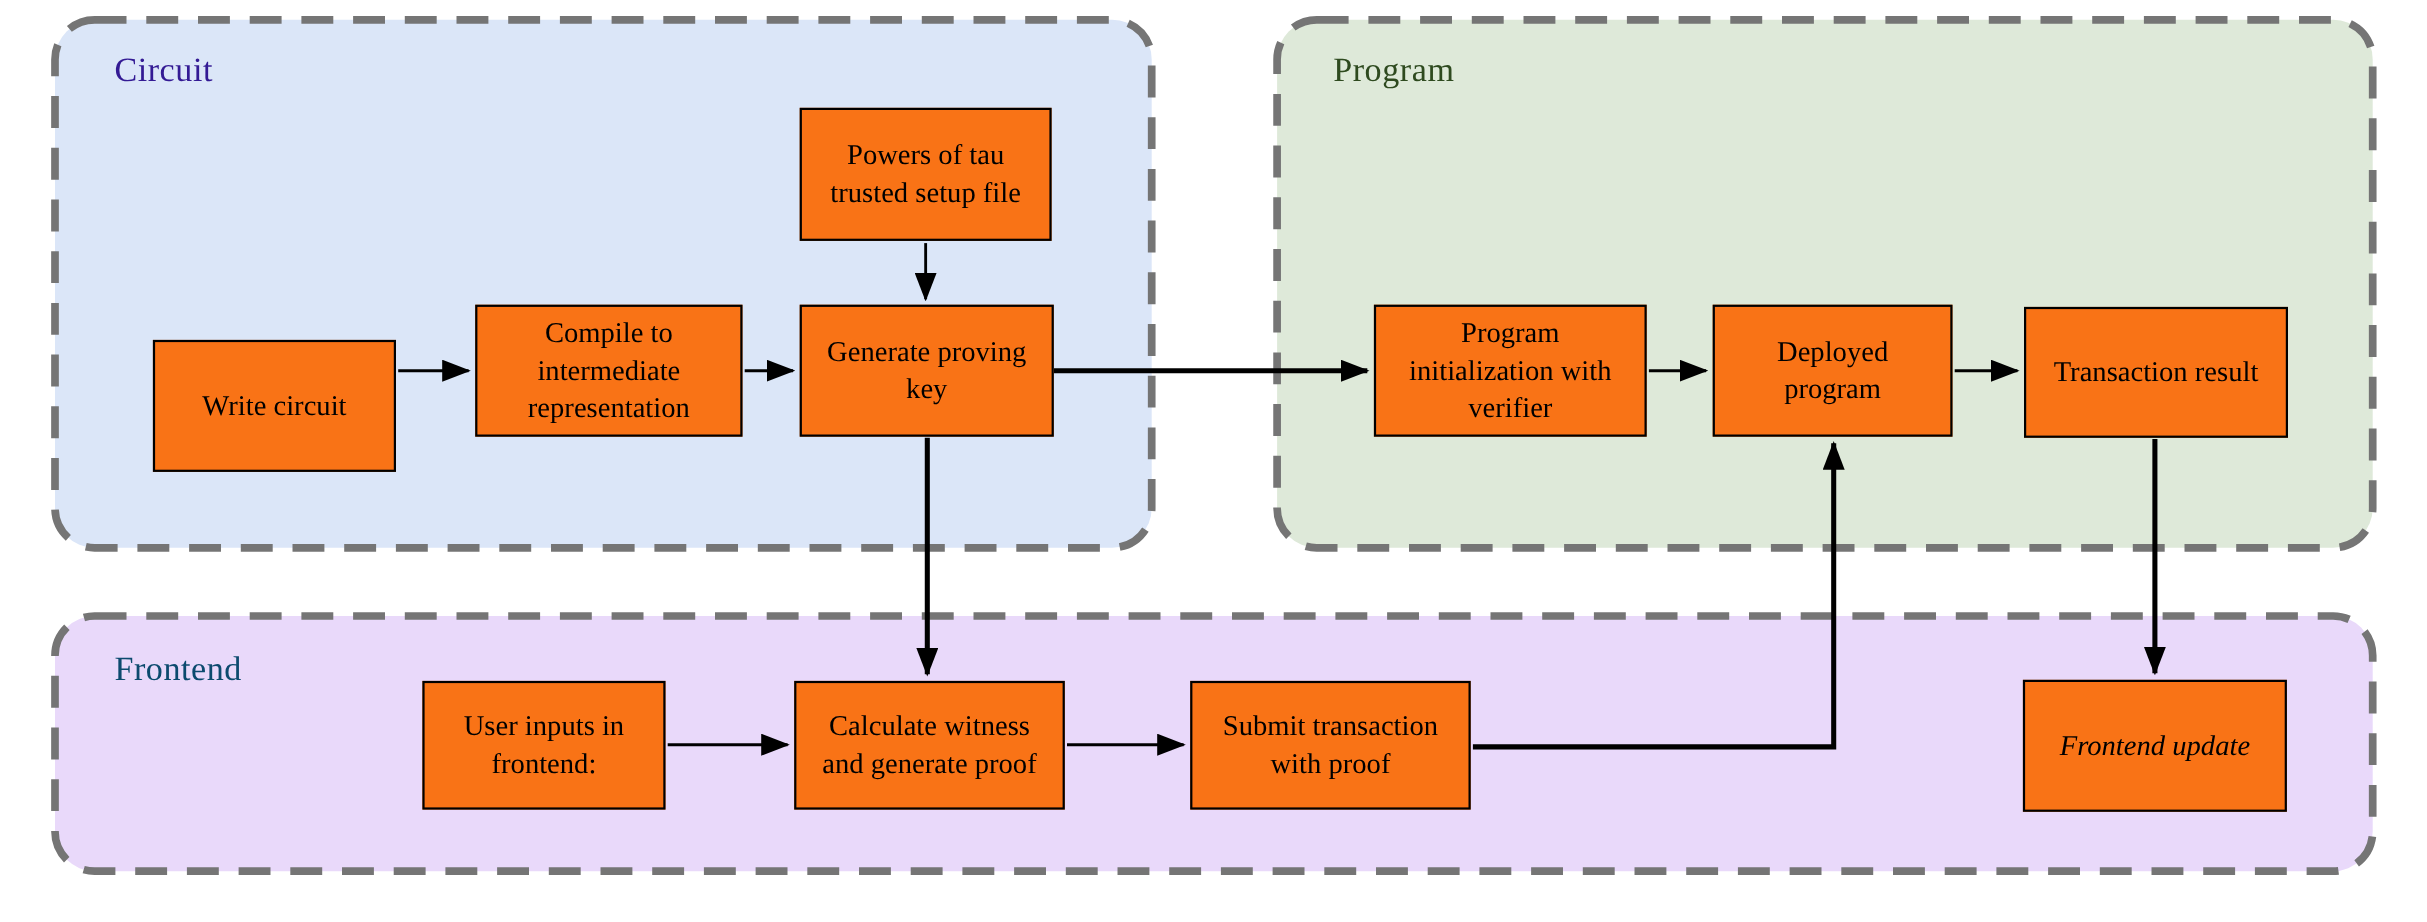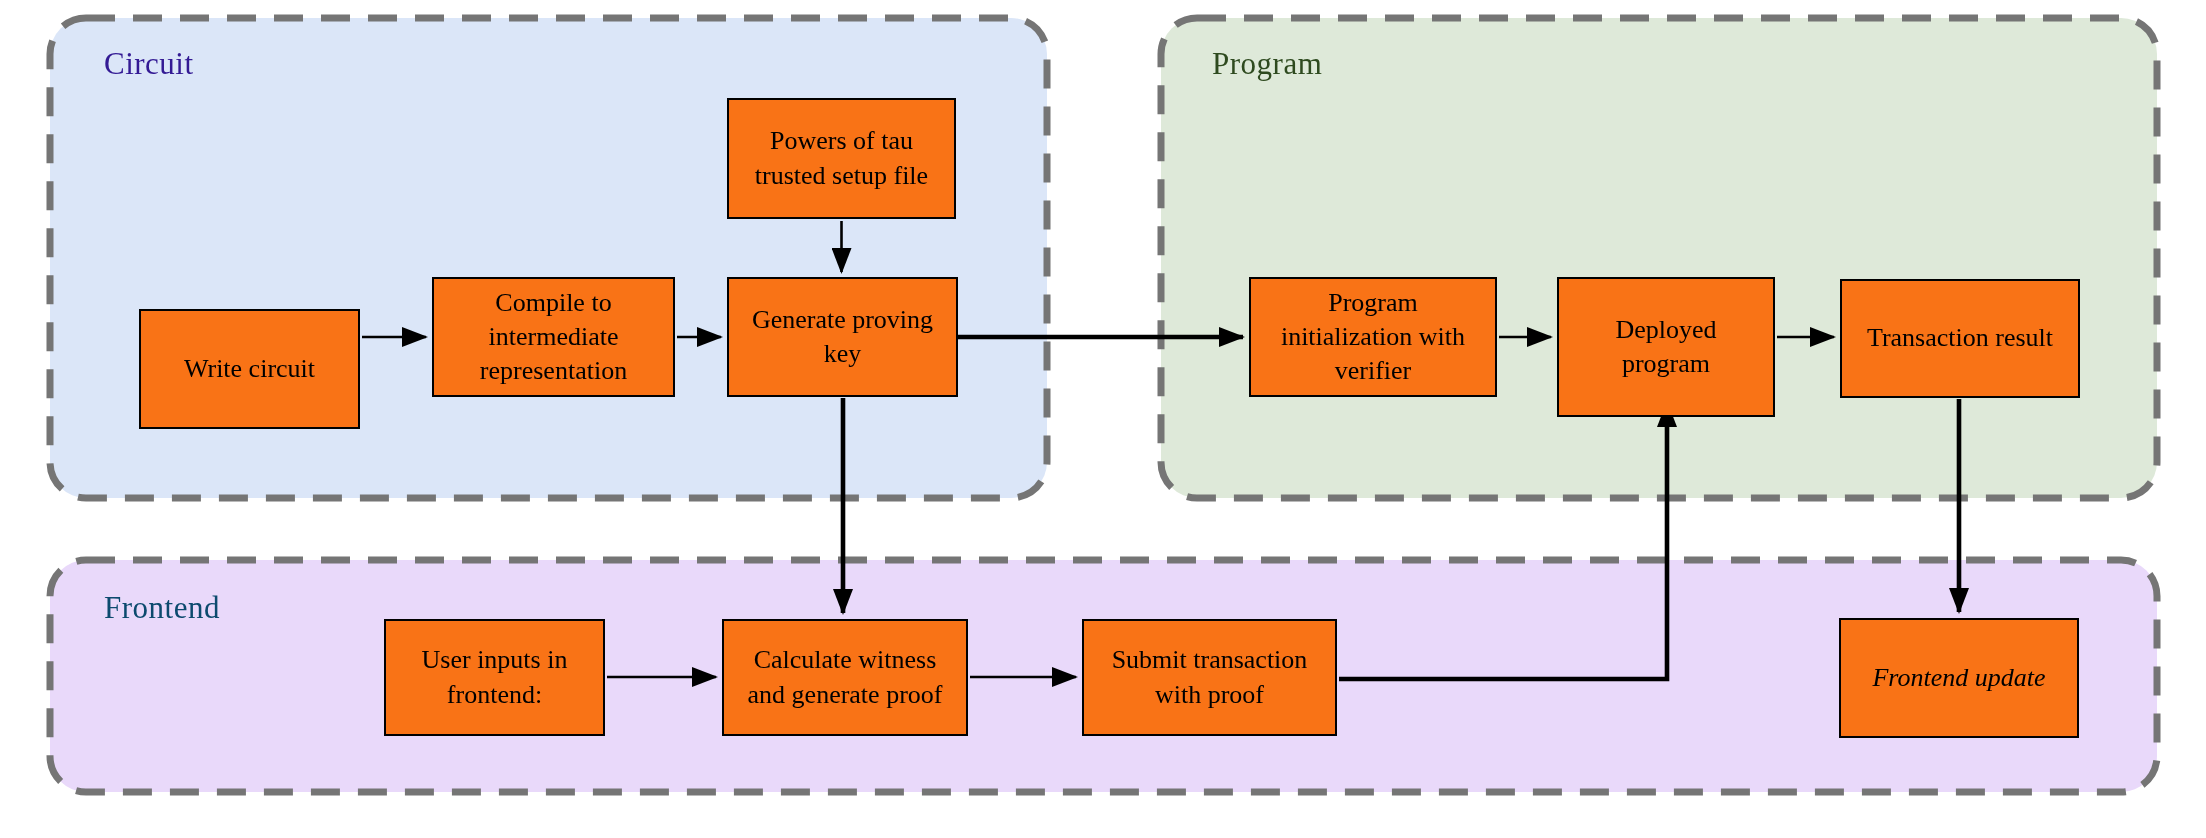"Deployed program" .n-deployed { height: 140px -> 120px }
